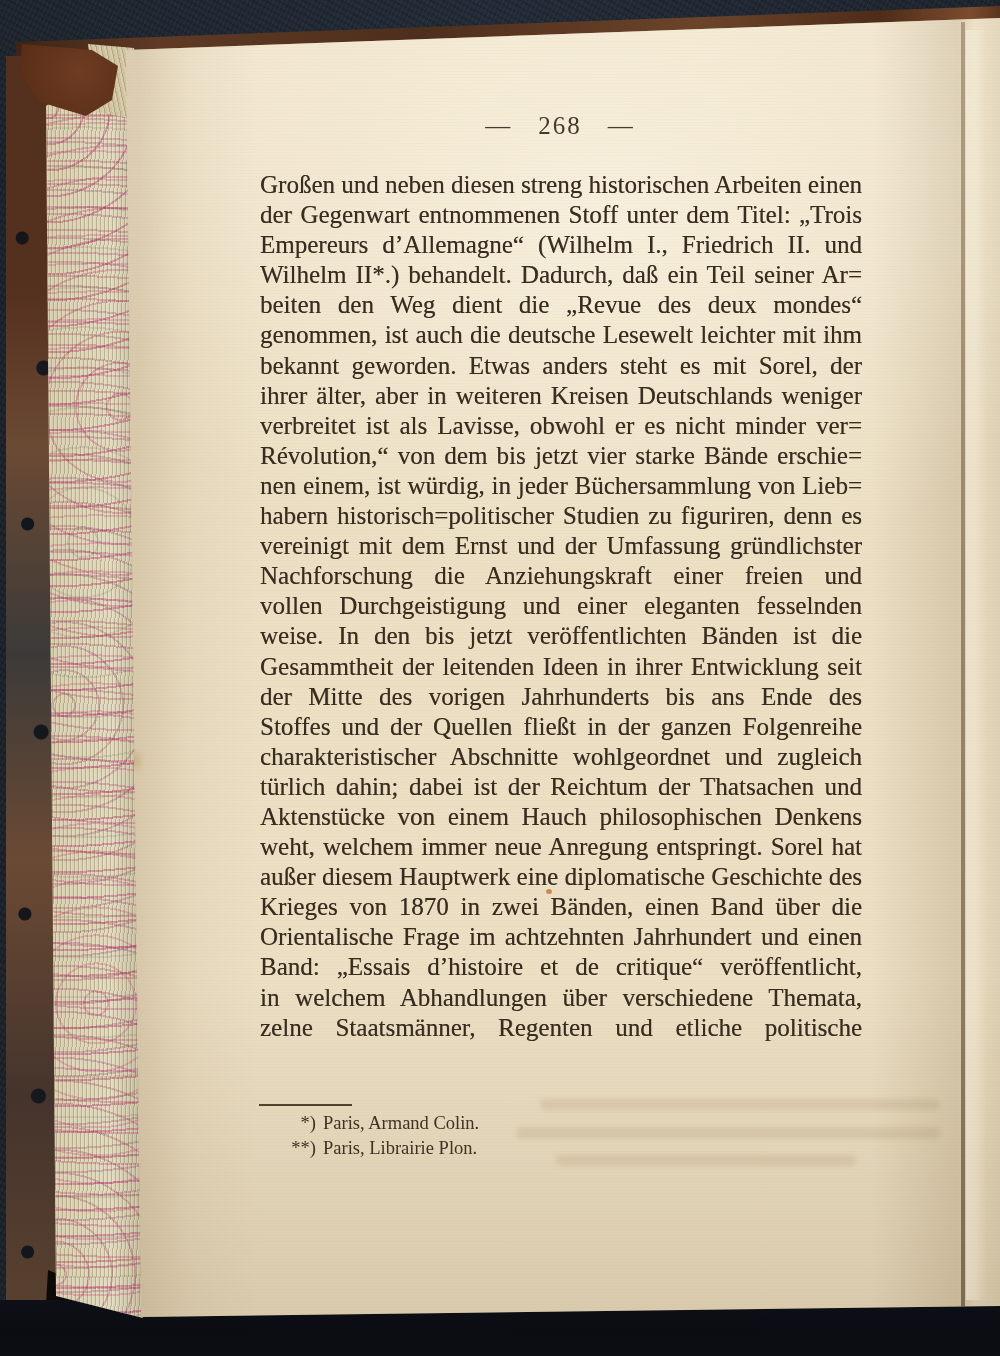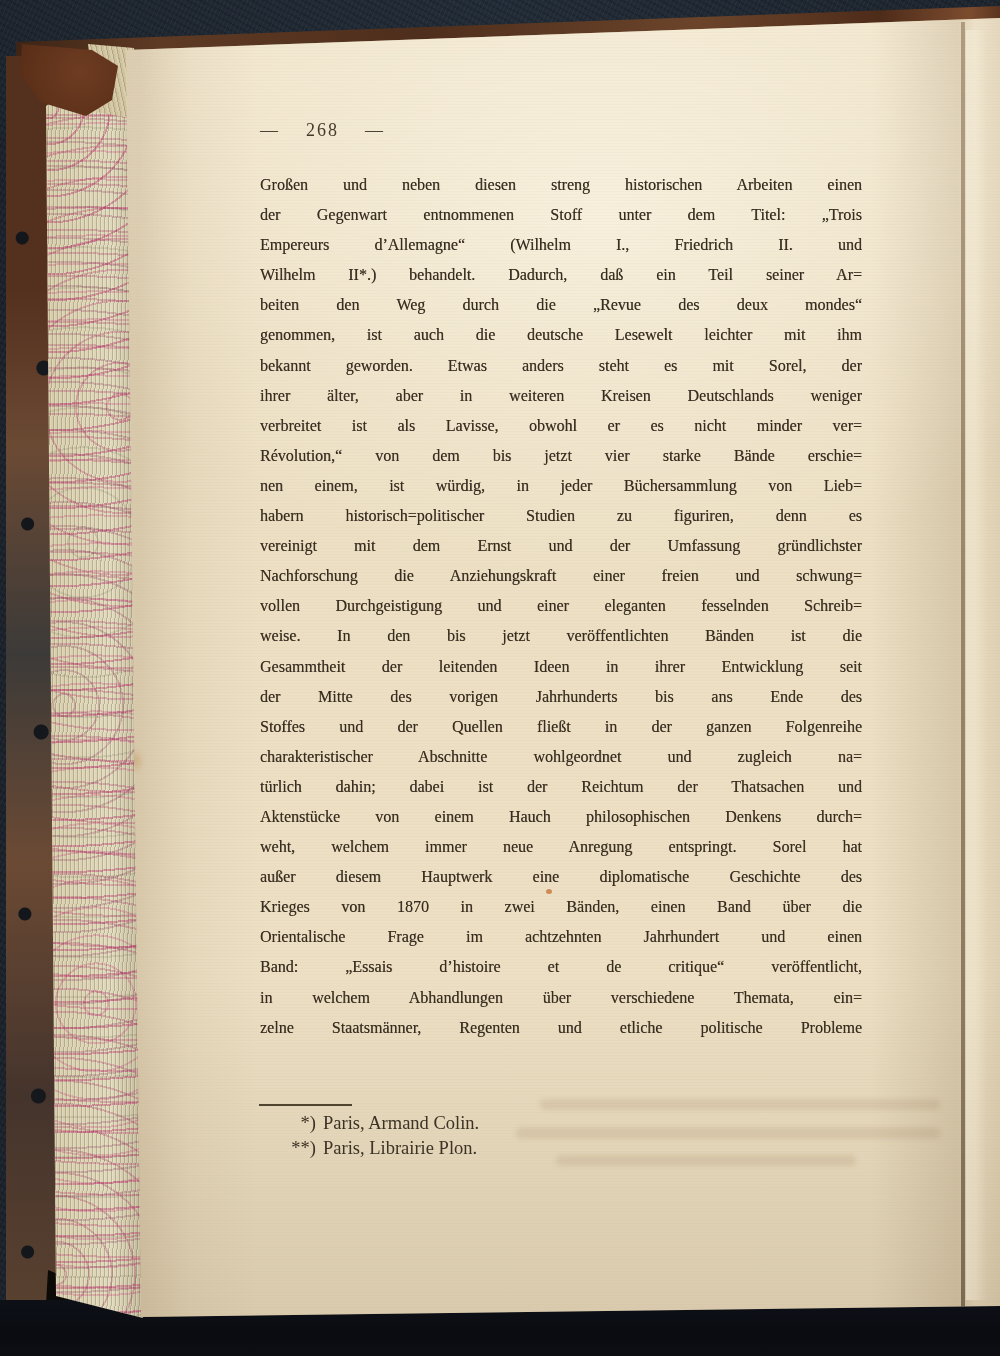"— 268 —" .pg-header { font-size: 18px -> 25px; text-align: left -> center; top: 120px -> 112px }
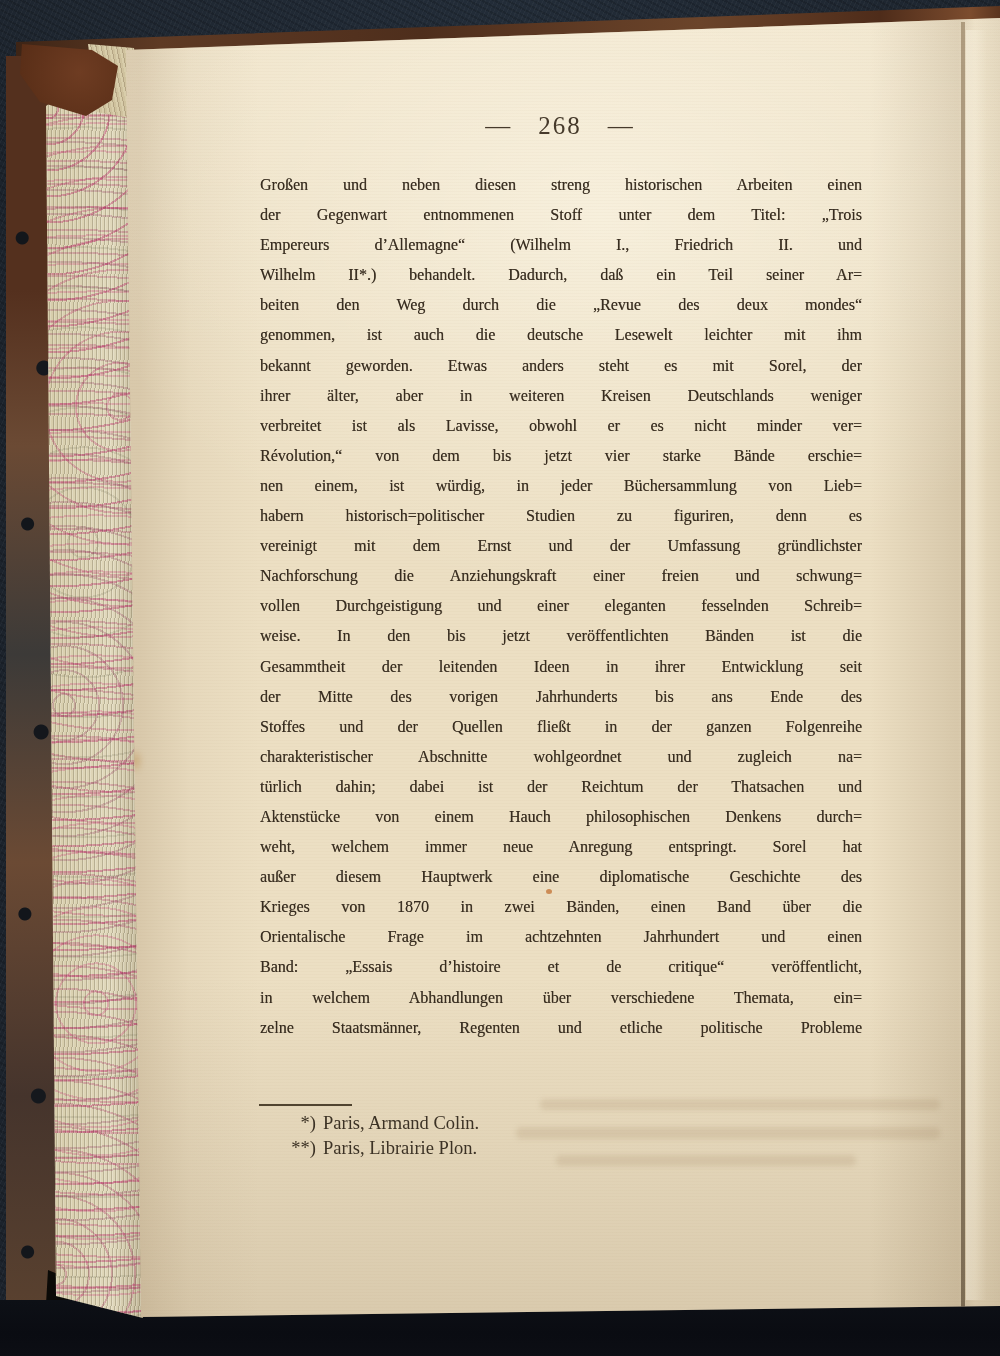"Großen und neben diesen streng" .textblock { font-size: 16px -> 25px }
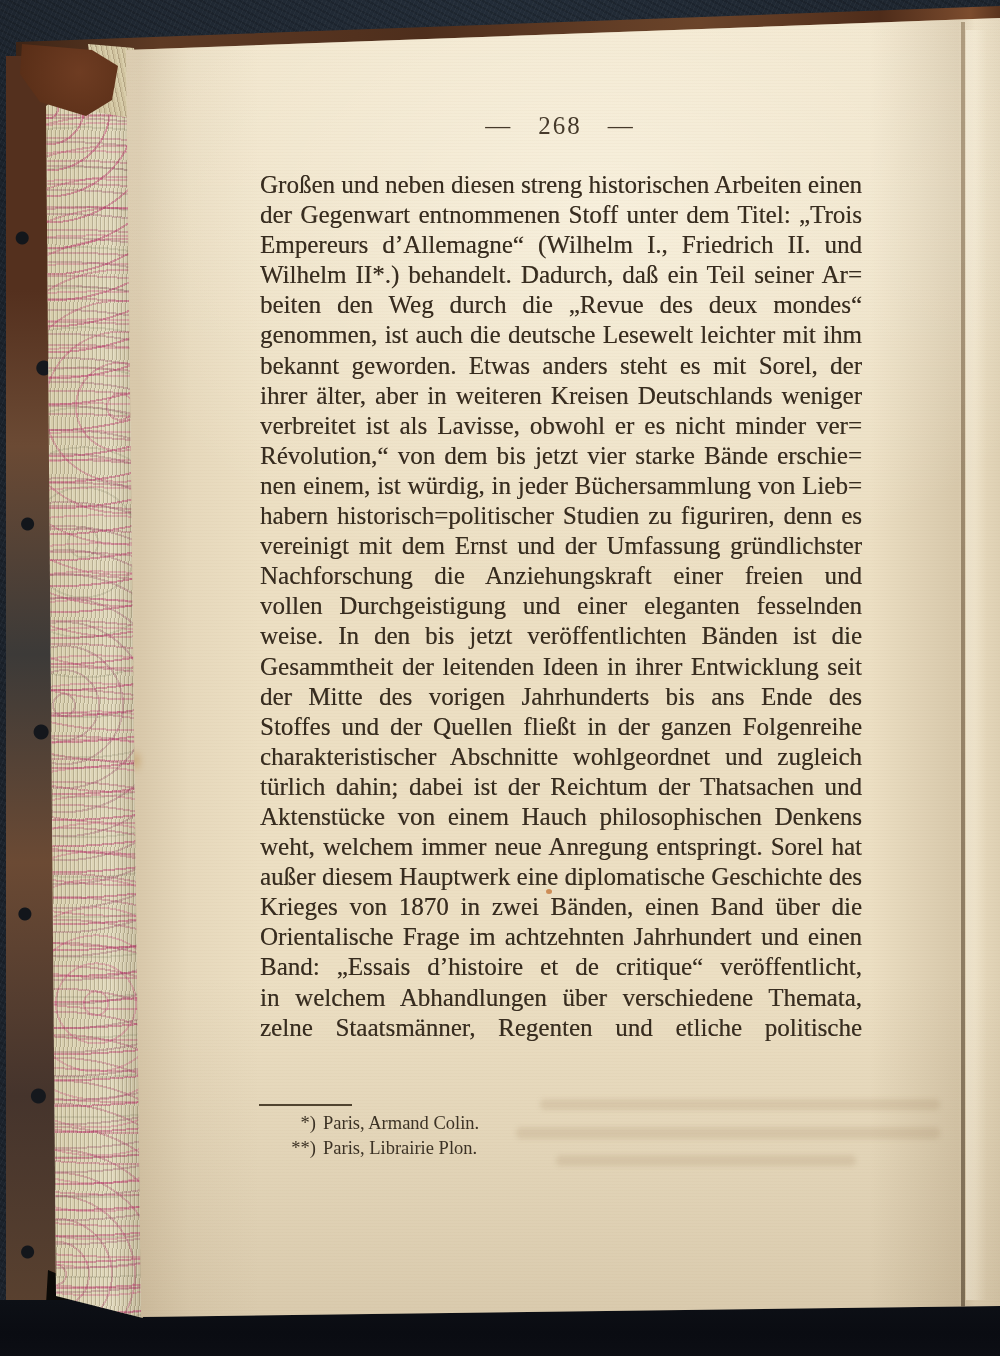"beiten den Weg durch die" div.tline { text: durch -> dient }
